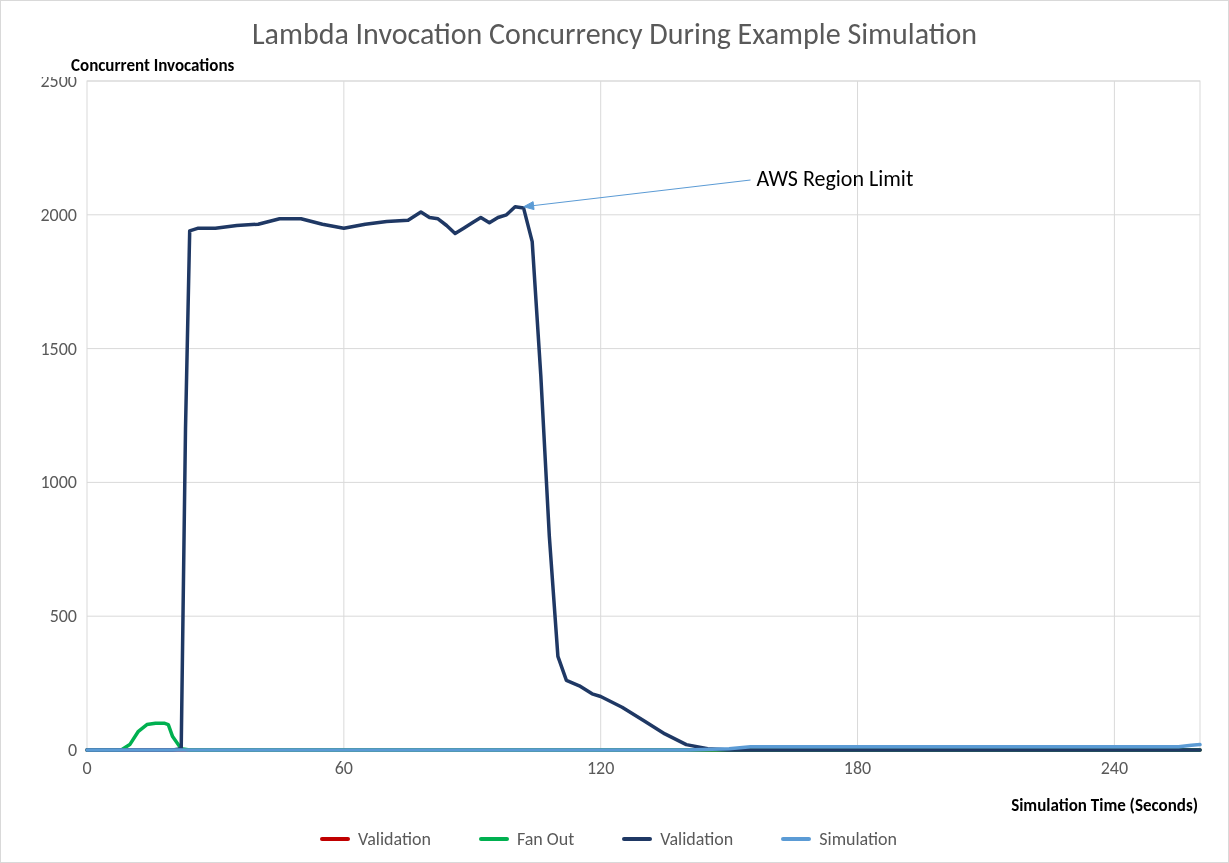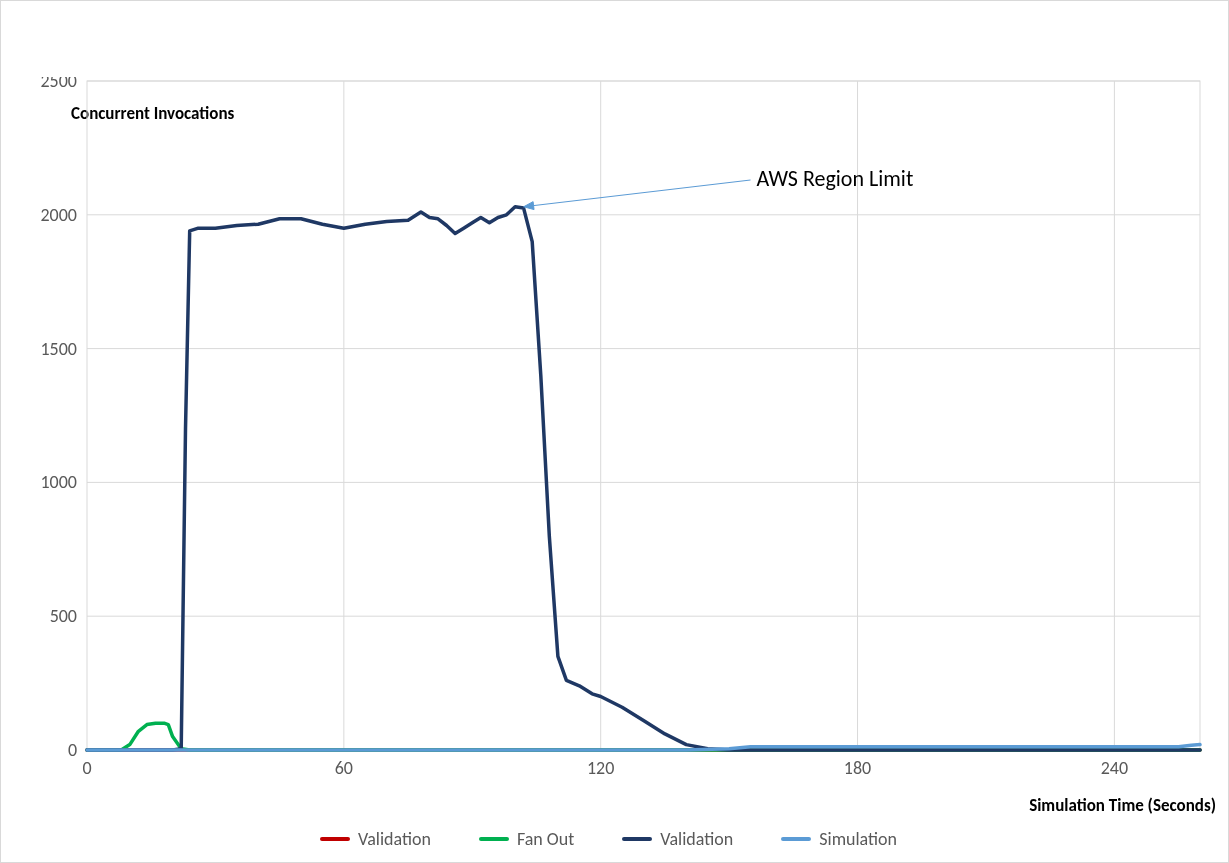"Lambda Invocation Concurrency During" div.title { html: none -> <div>Lambda Invocation Concurrency During Example Simulation</div> }
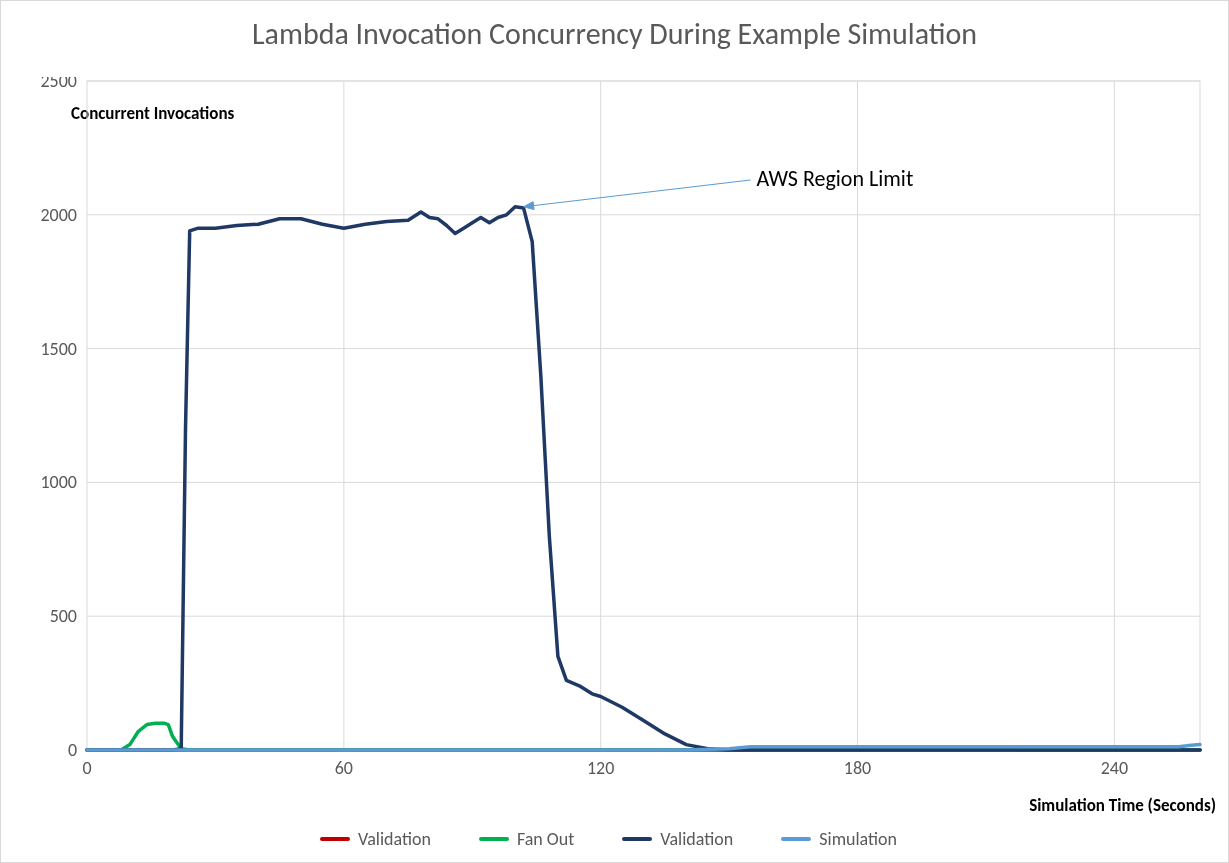"Concurrent Invocations" .yaxis-title { margin-top: 48px -> none }
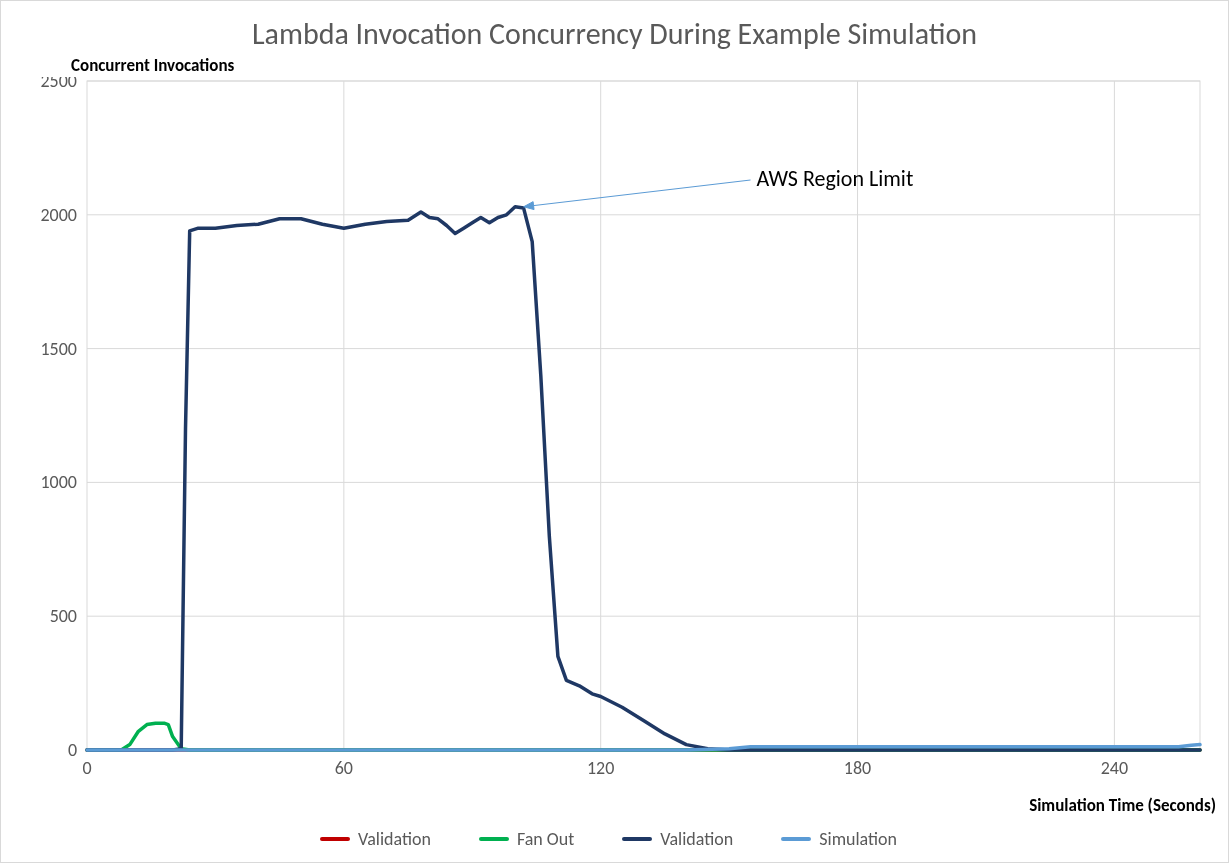"Simulation Time (Seconds)" .xaxis-title { right: 12px -> 30px }
